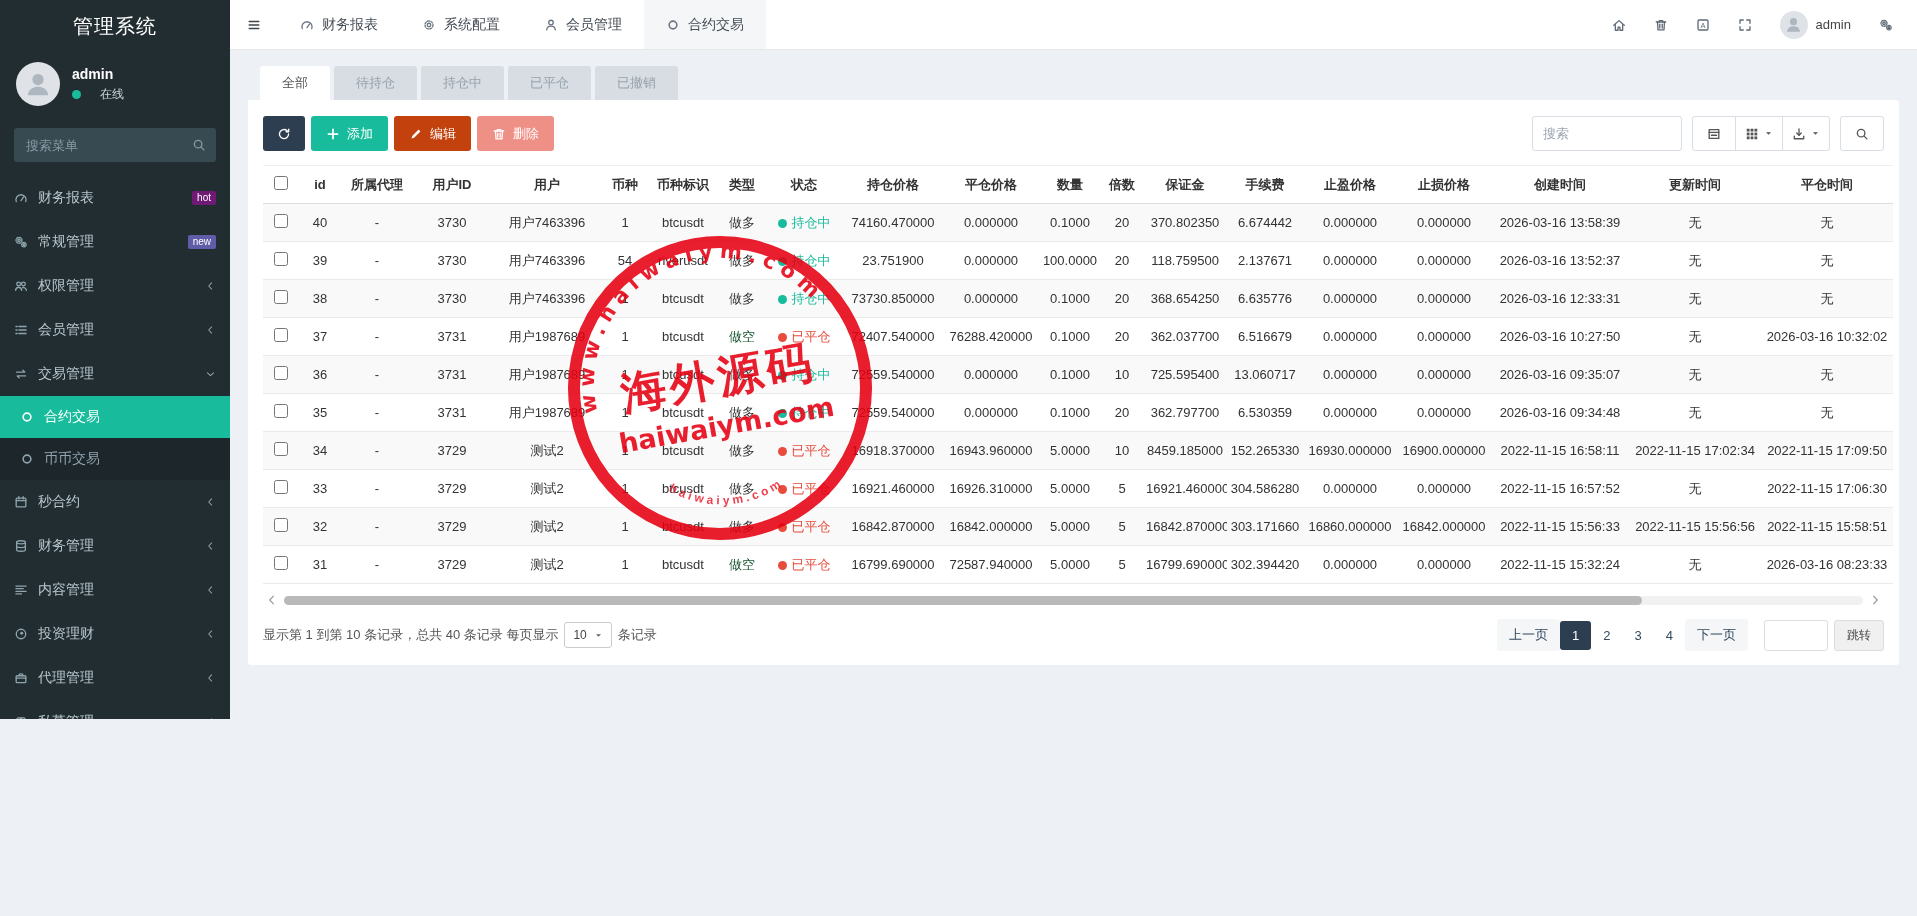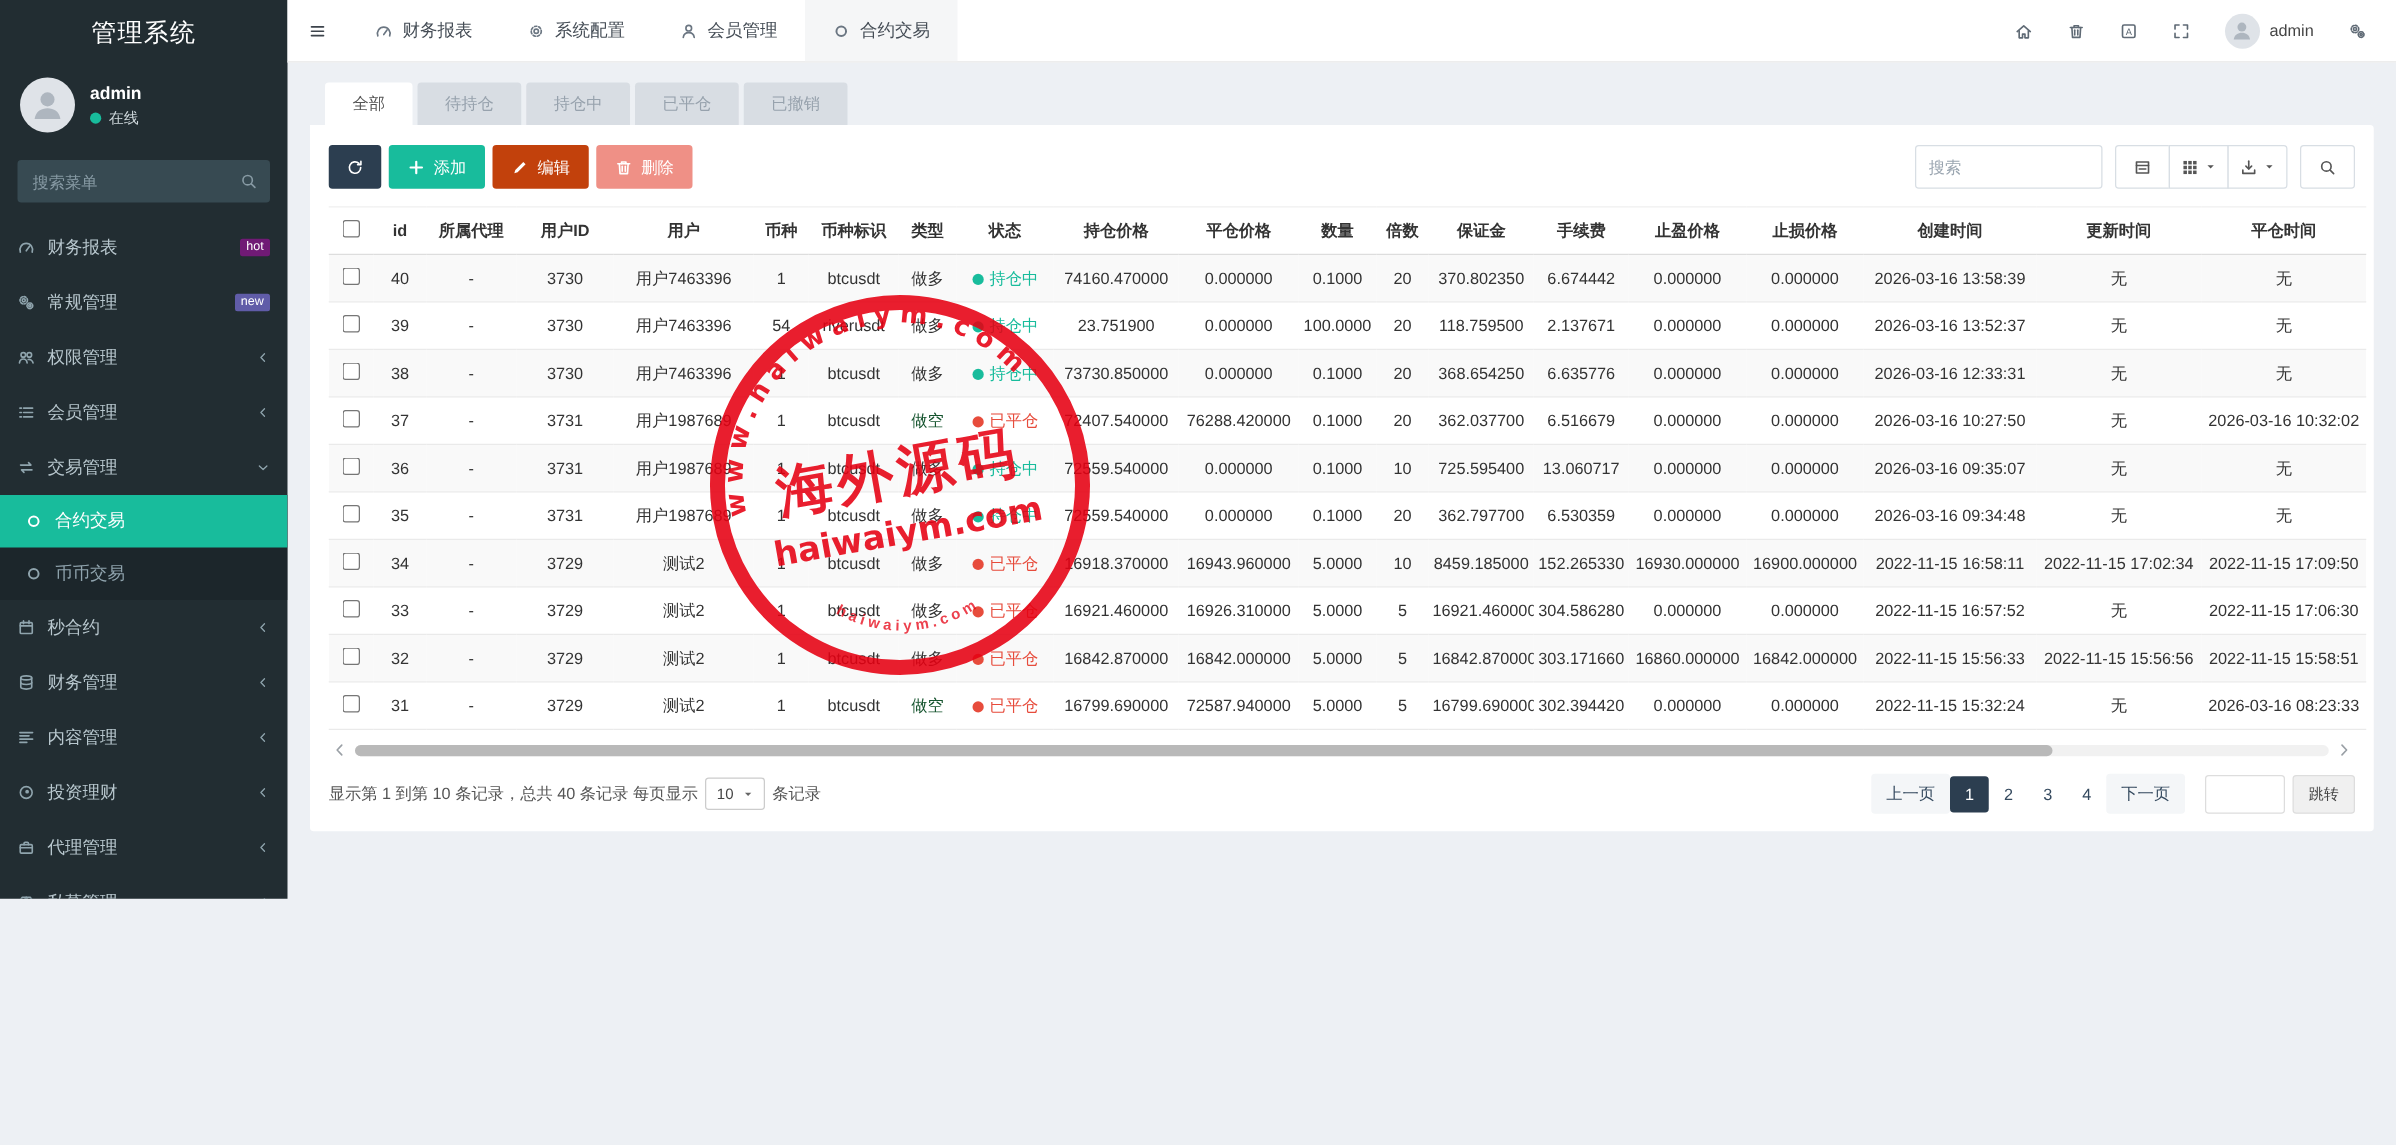"在线" .ustatus { gap: 6px -> 19px }
